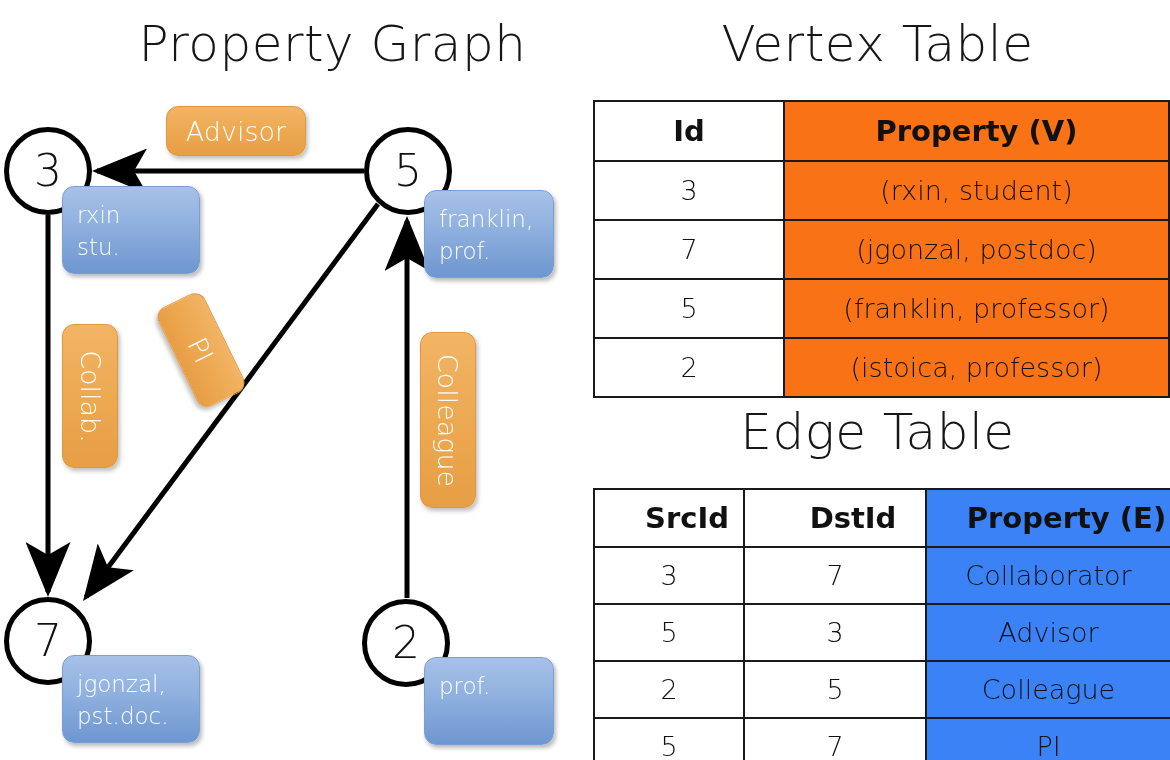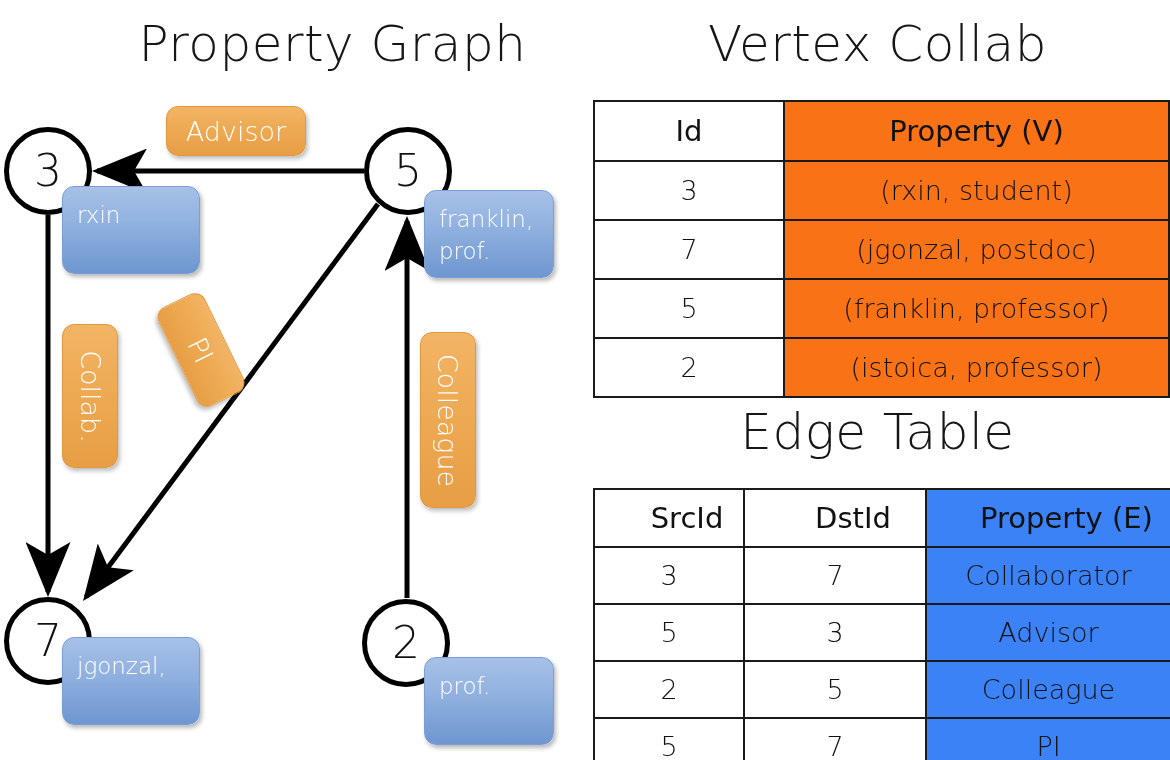"Vertex Collab" div.title { text: Collab -> Table }
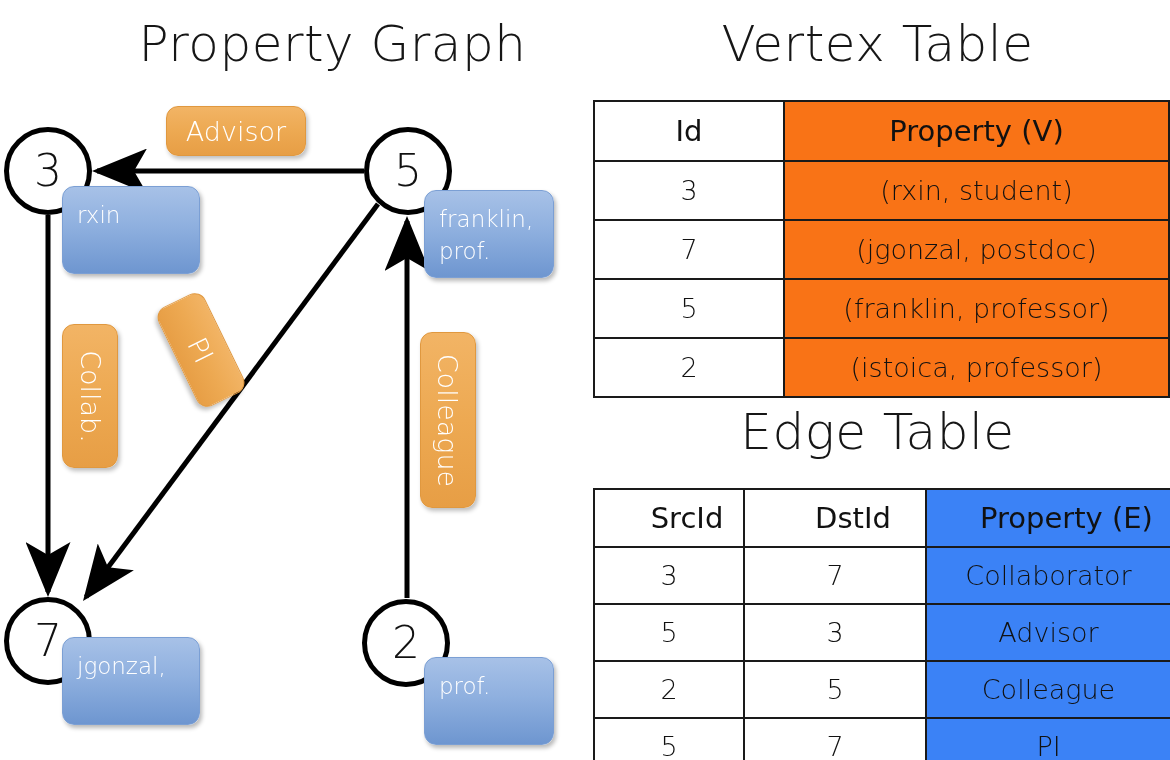"Id" table.grid th { font-weight: normal -> bold }
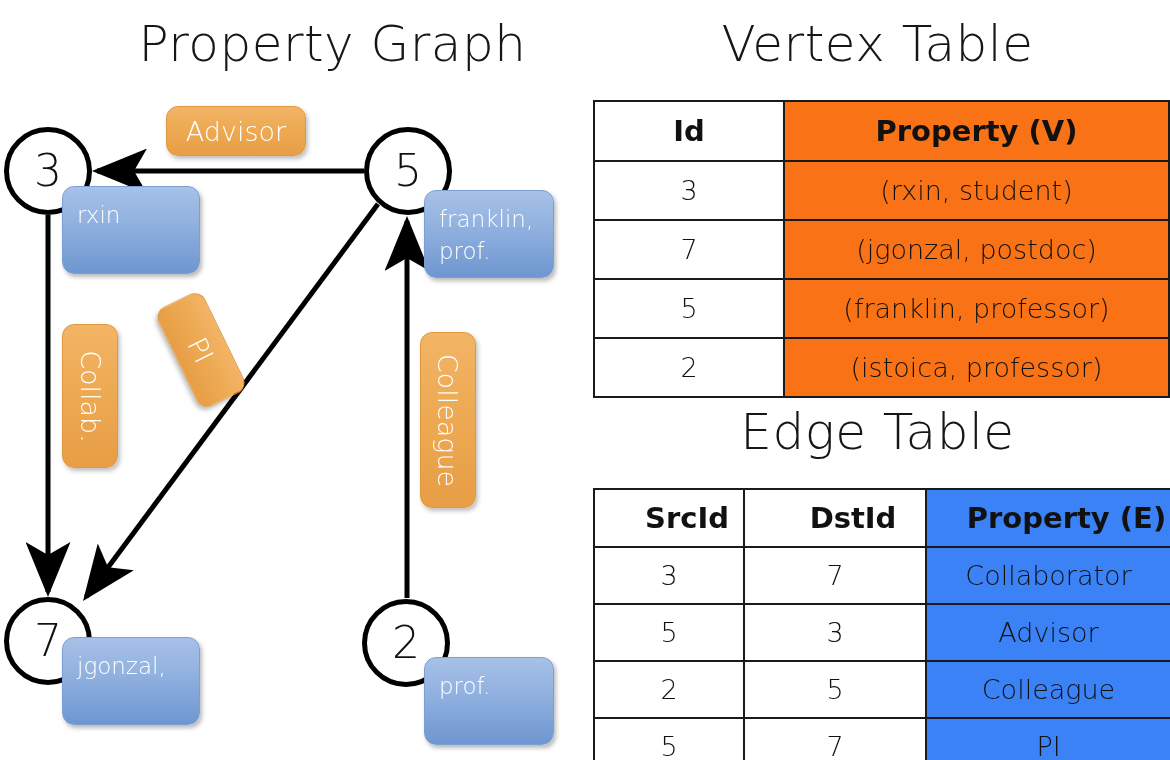"stu." span.line { html: none -> <span>stu.</span> }
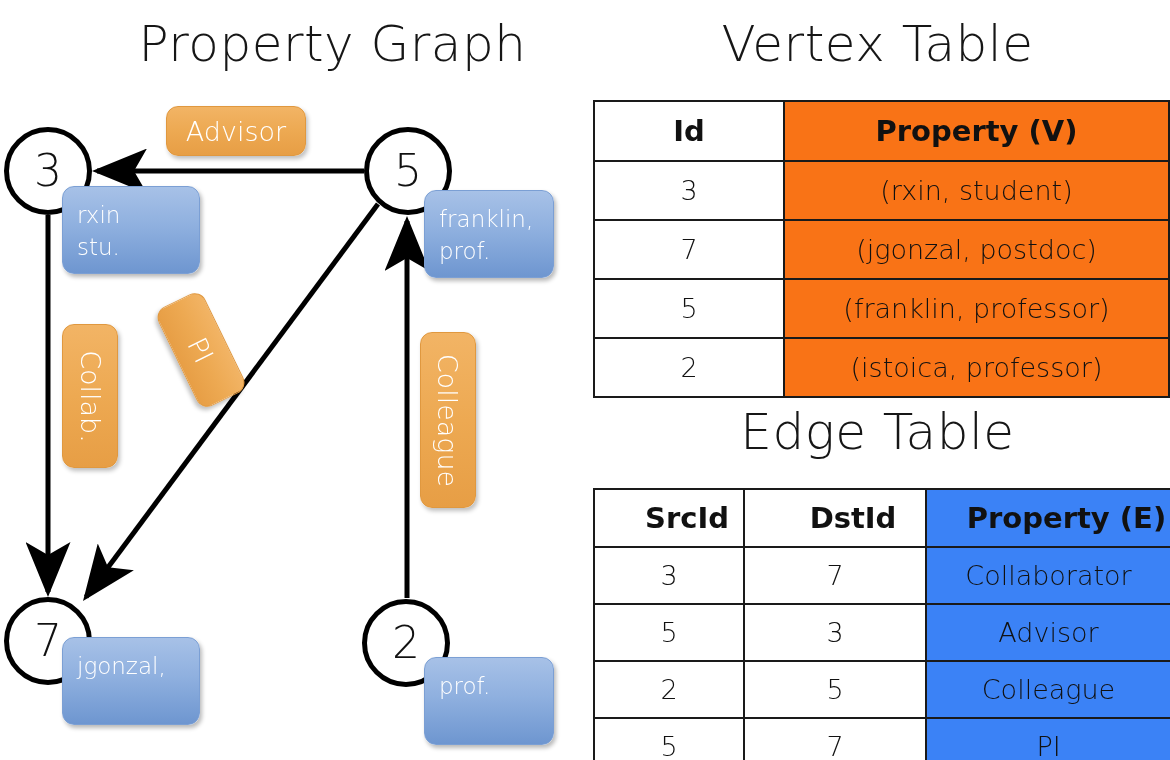"jgonzal," #prop-7 { top: 637px -> 655px }
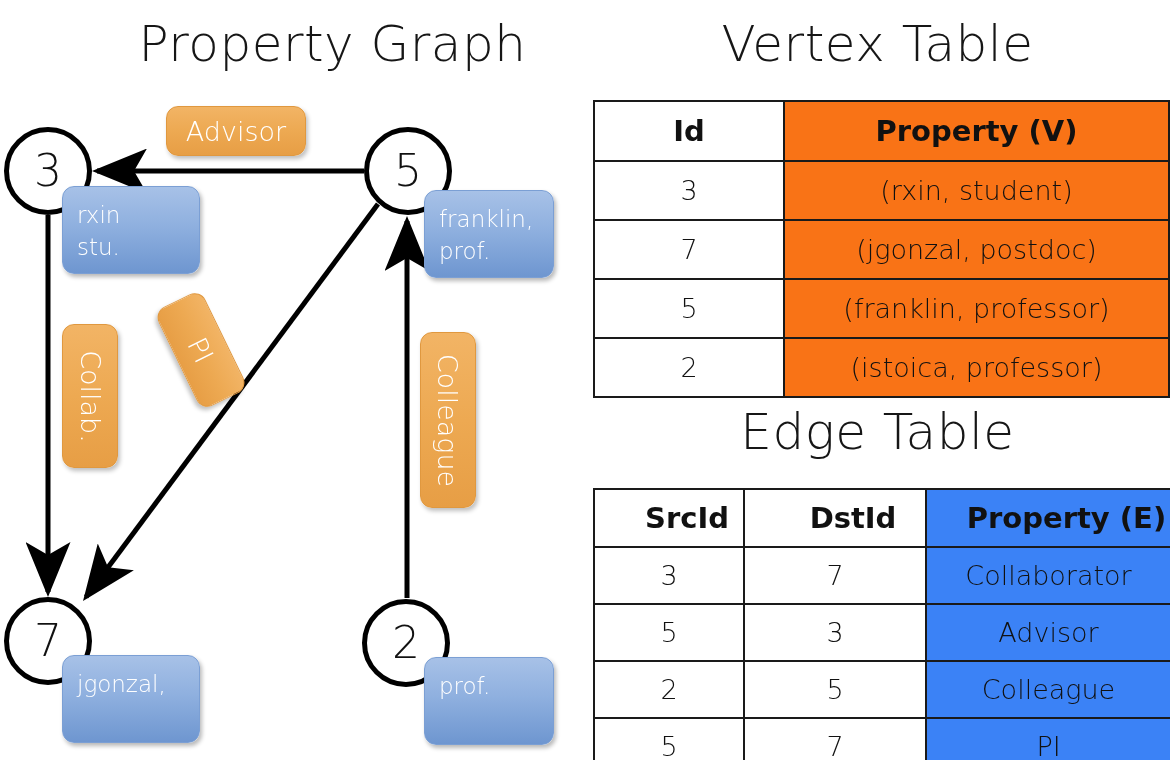"pst.doc." span.line { html: none -> <span>pst.doc.</span> }
